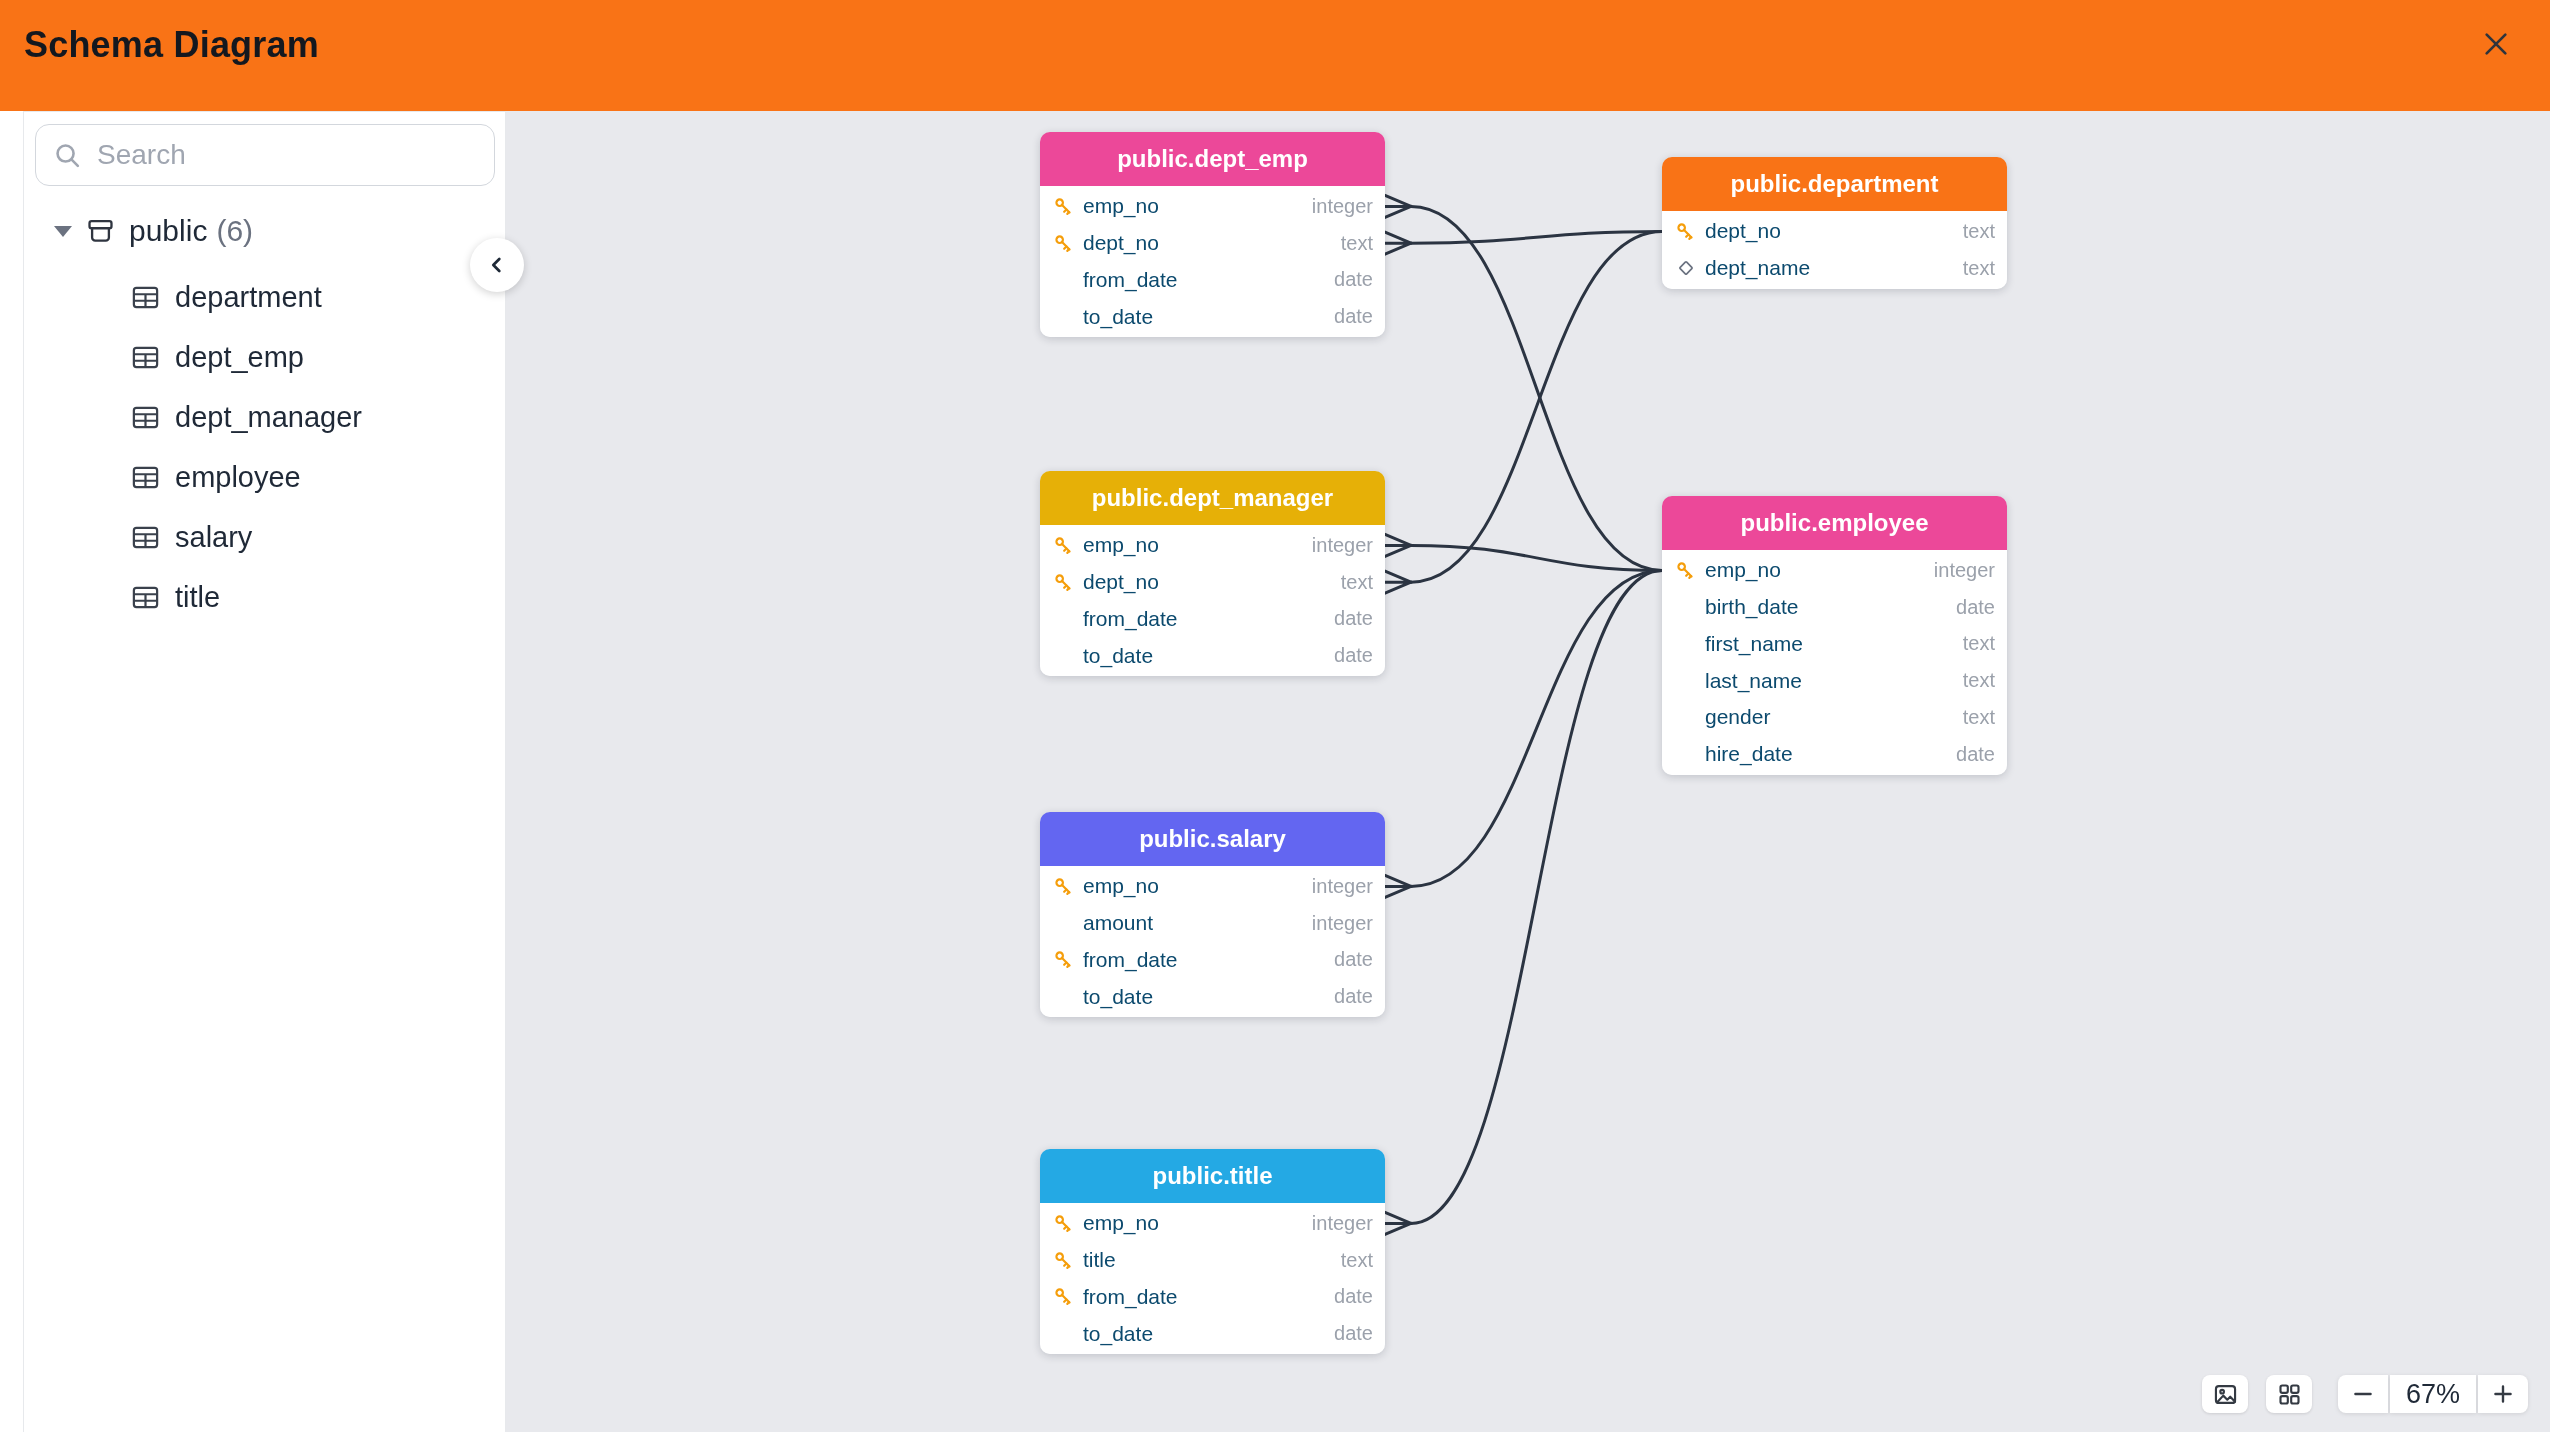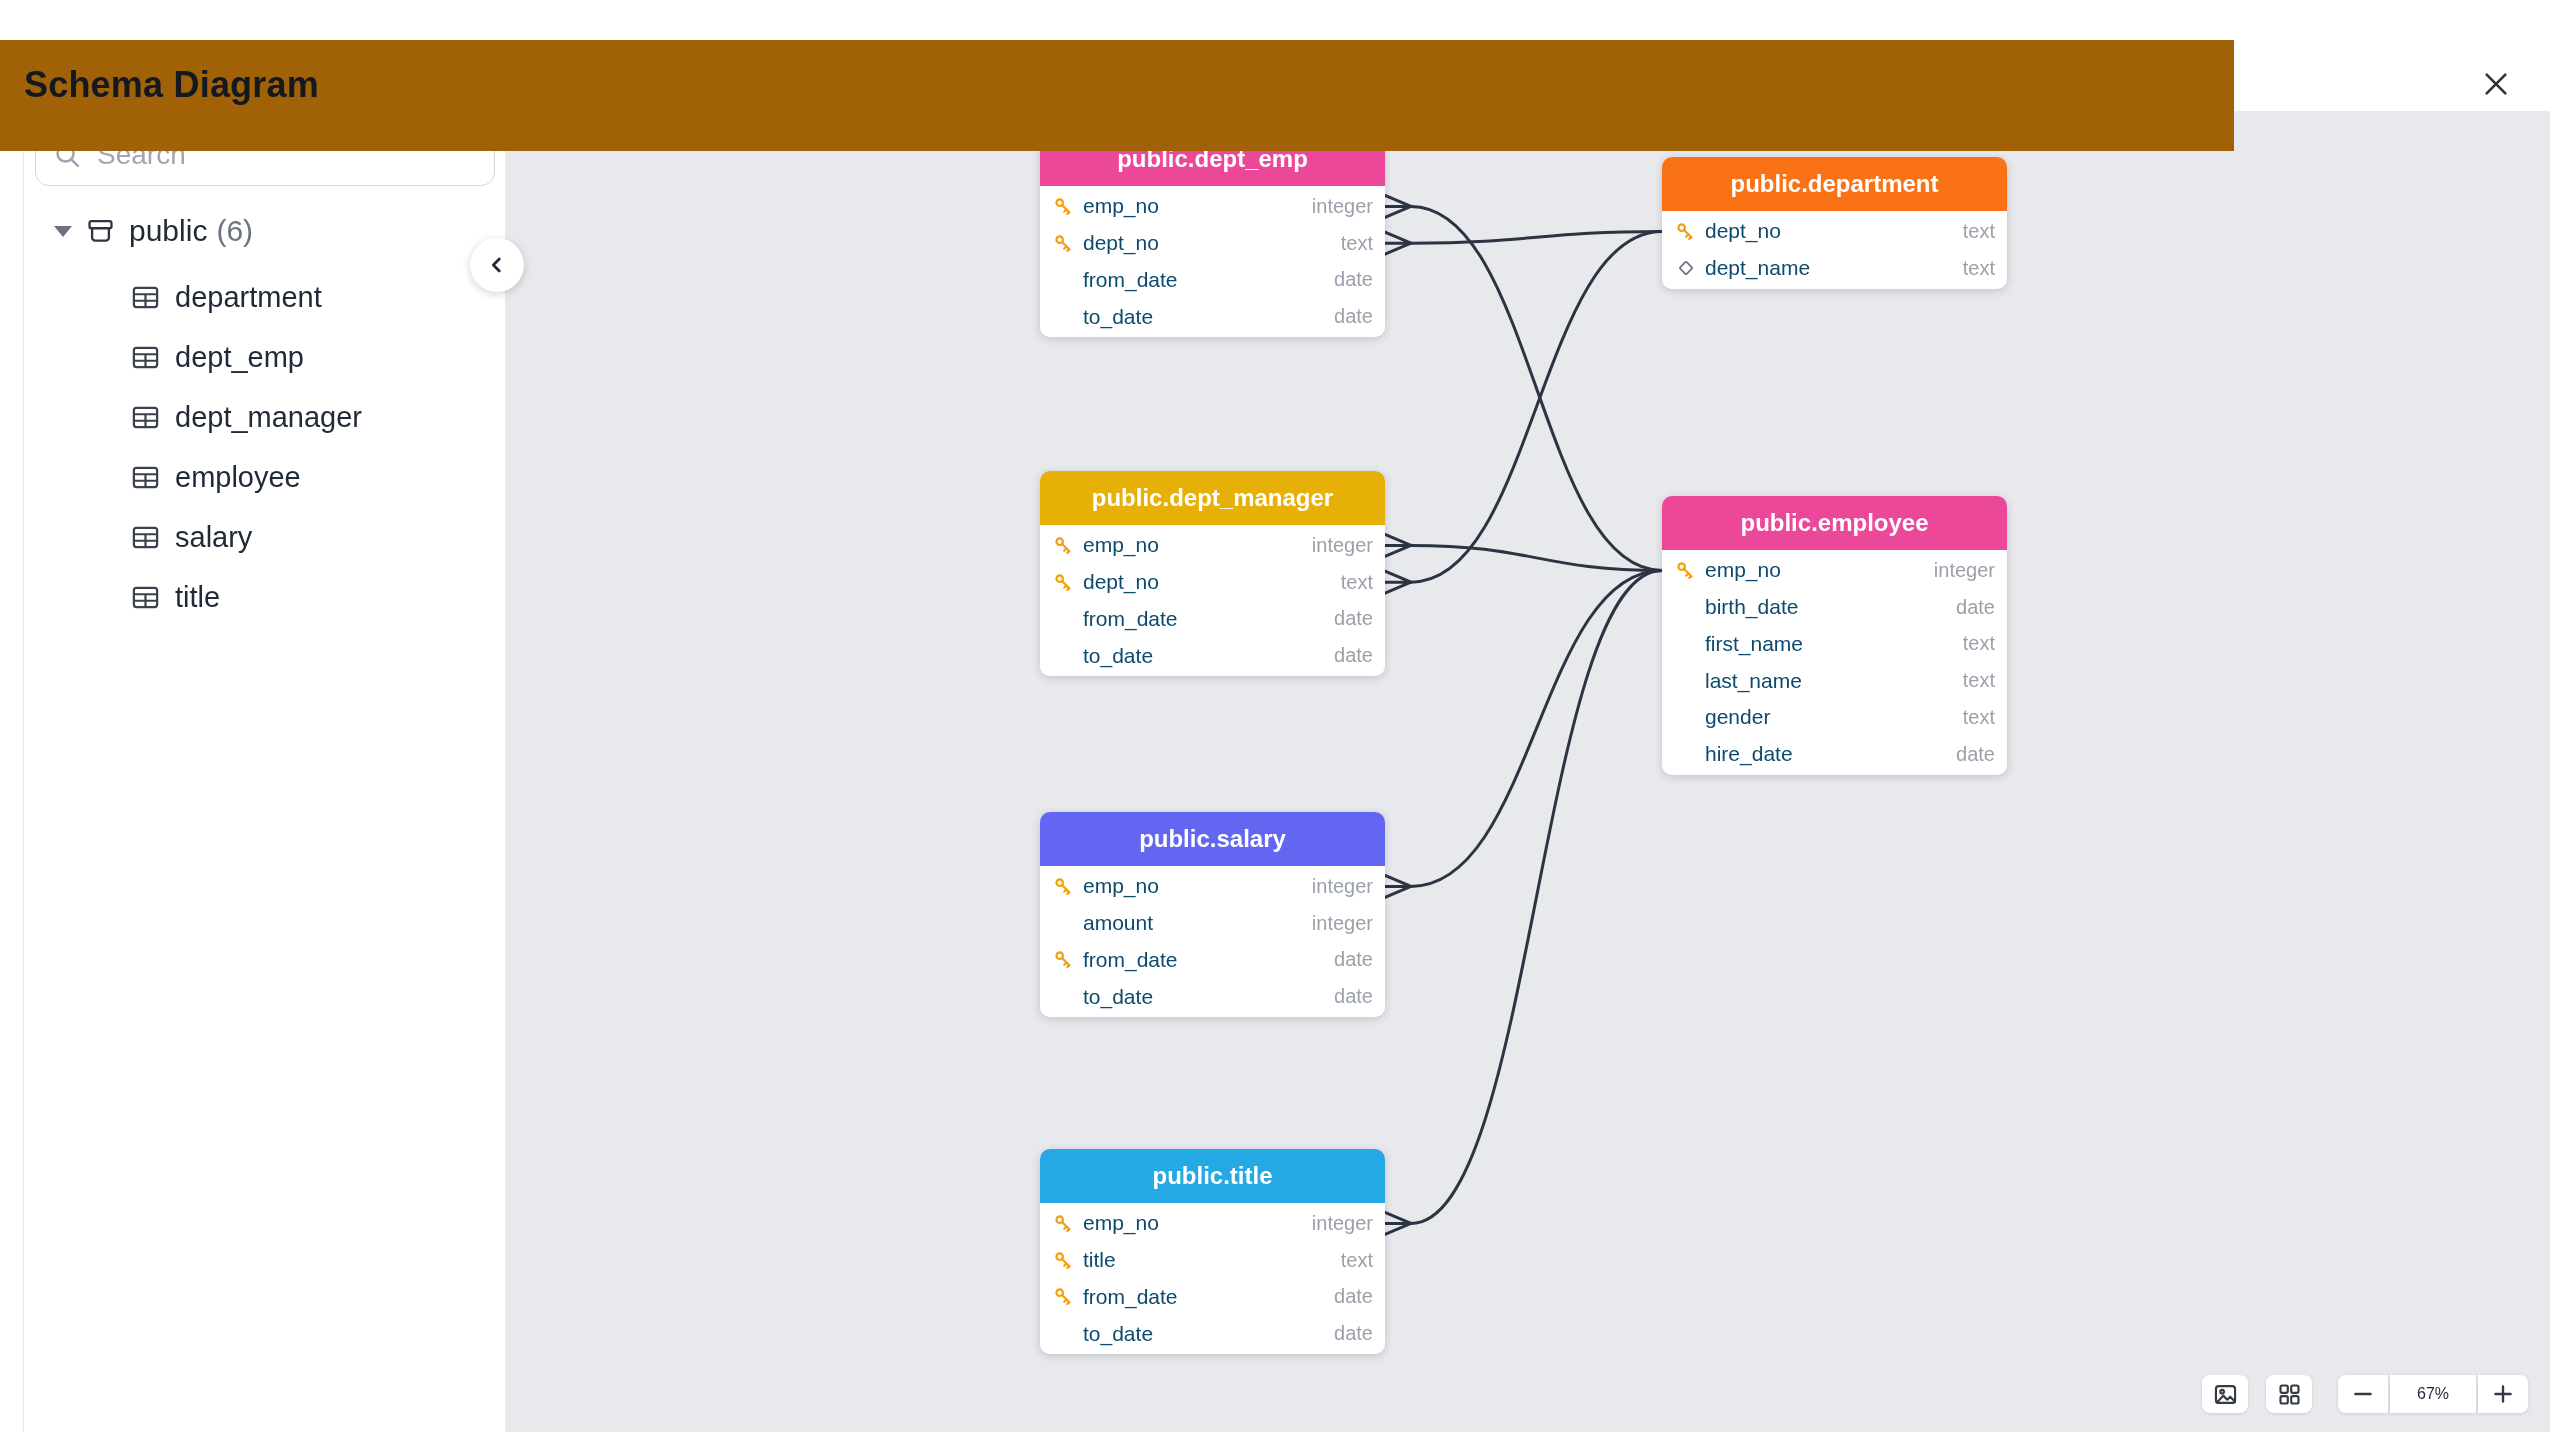"Schema Diagram" .topbar { background: #a16207 -> #f97316; margin-top: 40px -> none; width: 2234px -> 2550px }
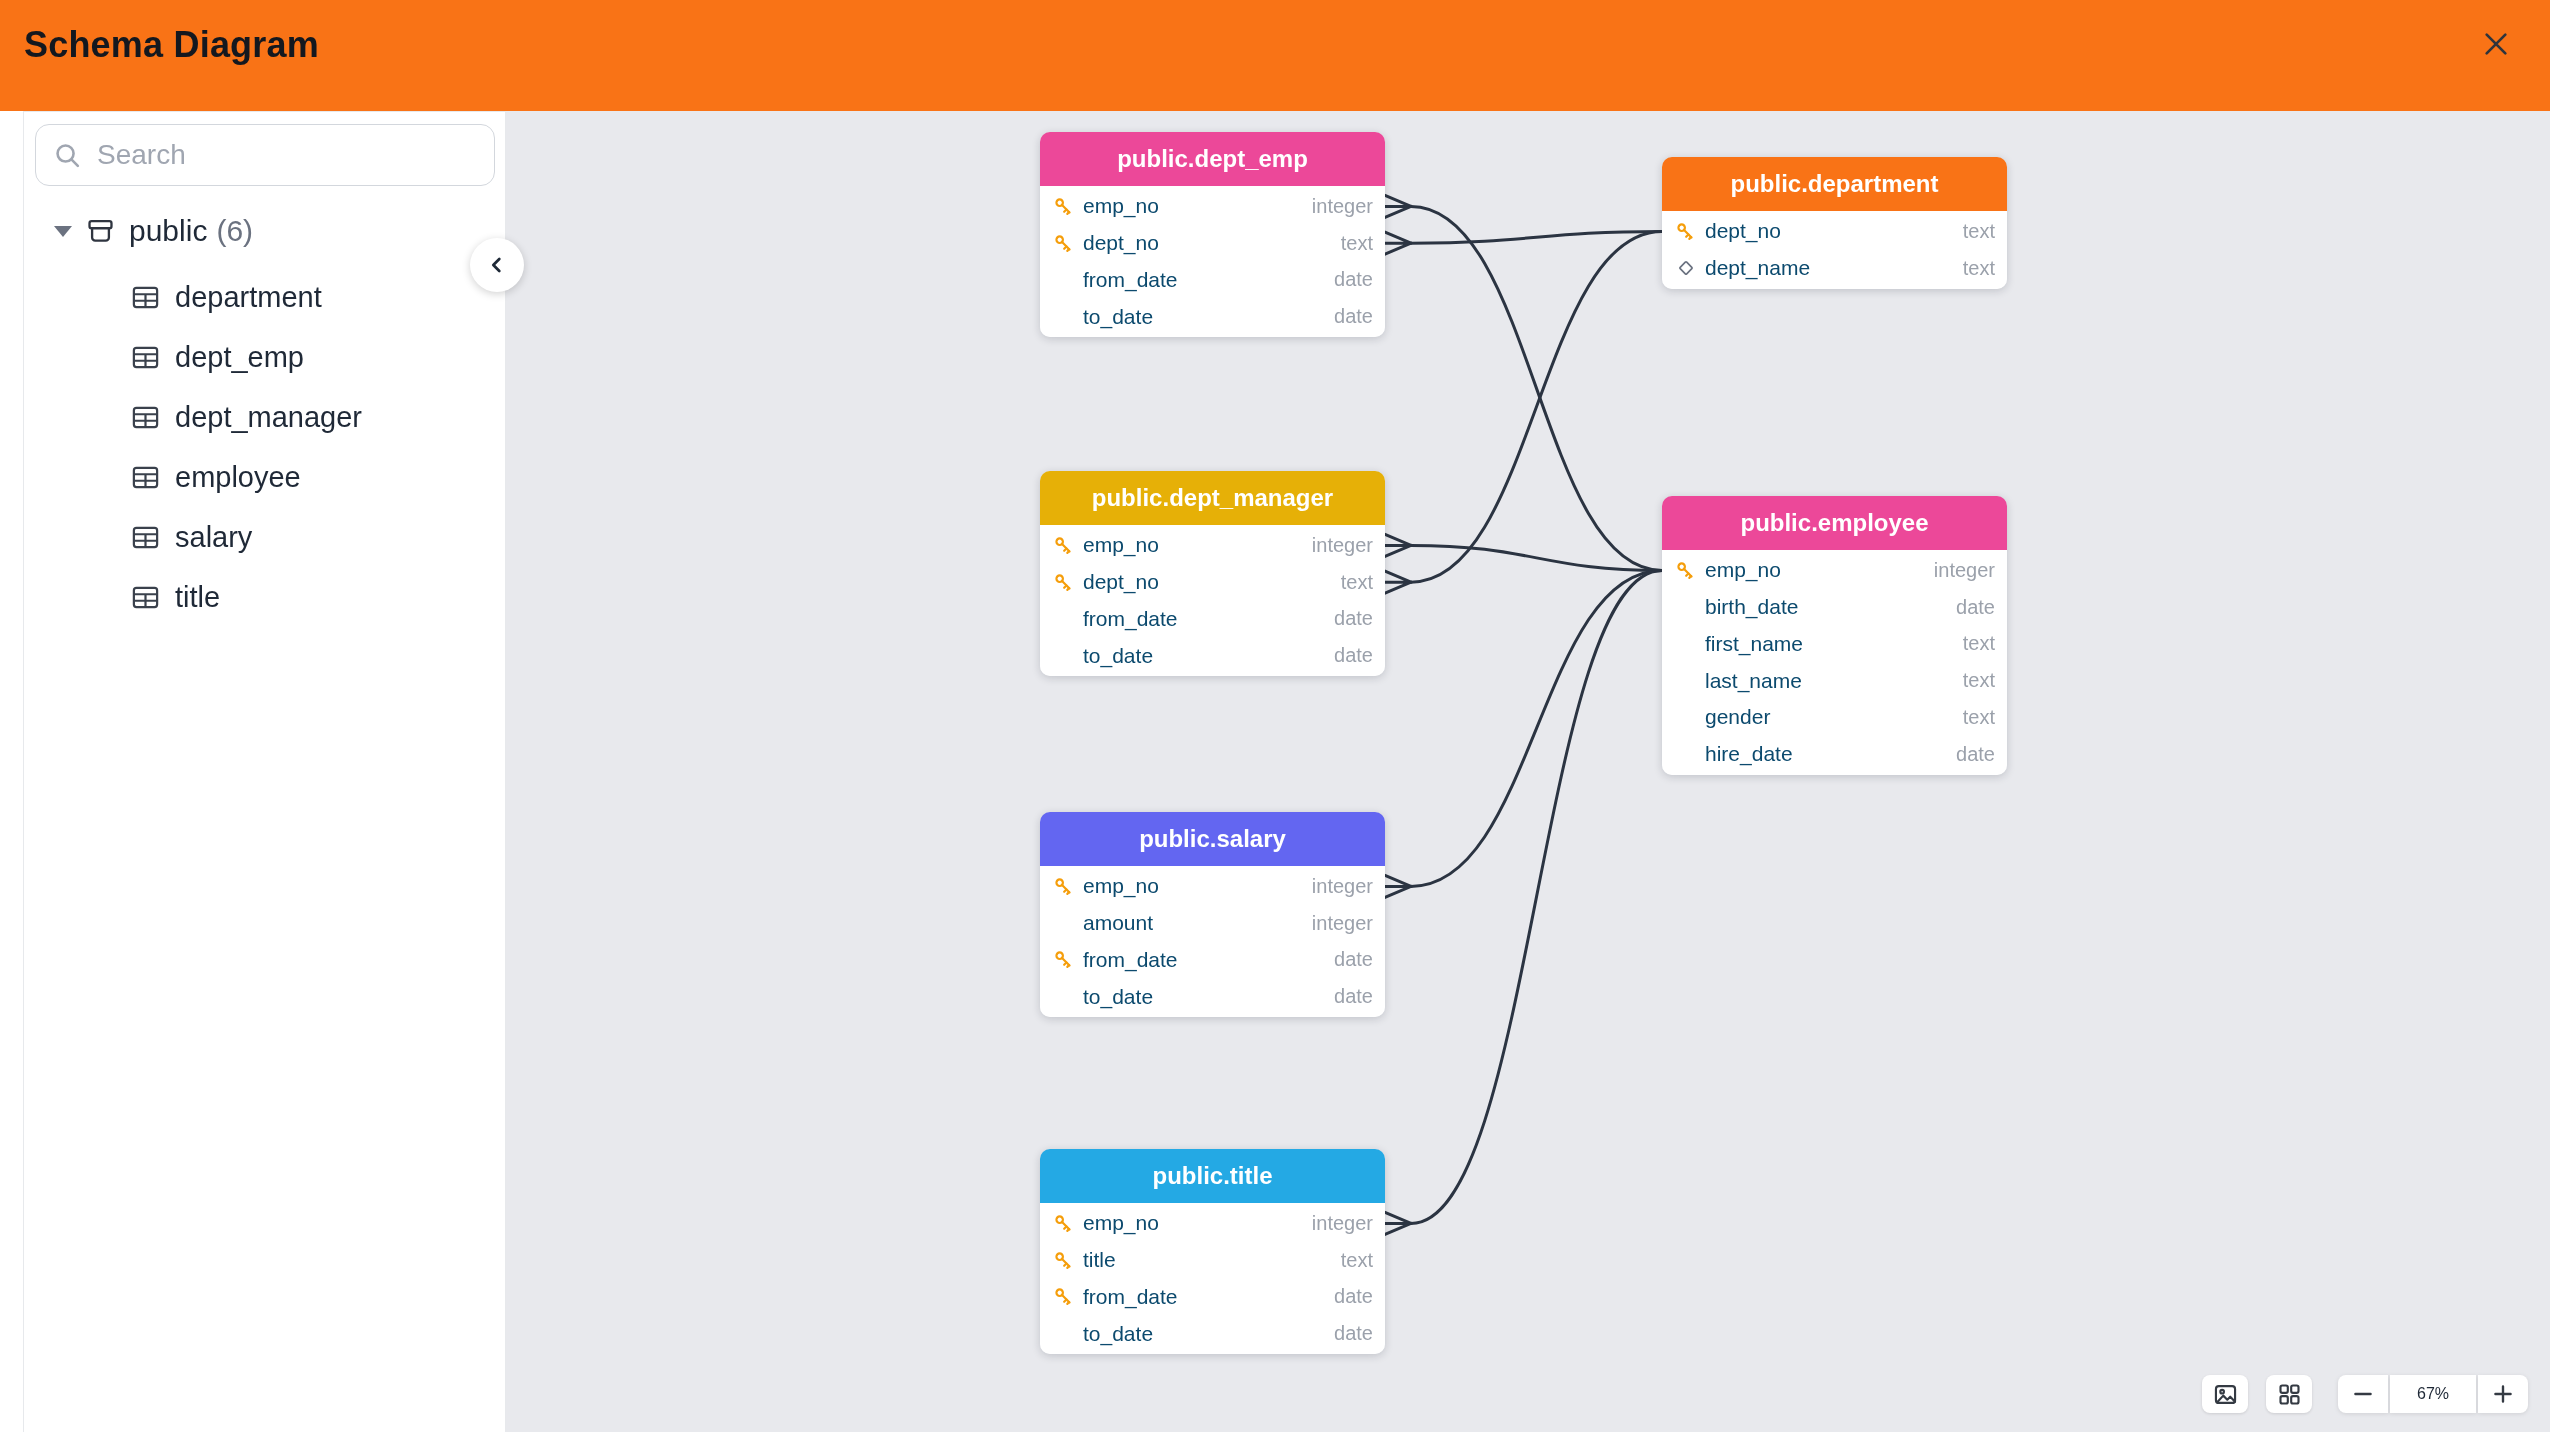"67%" .zoom-label { font-size: 16px -> 27px }
